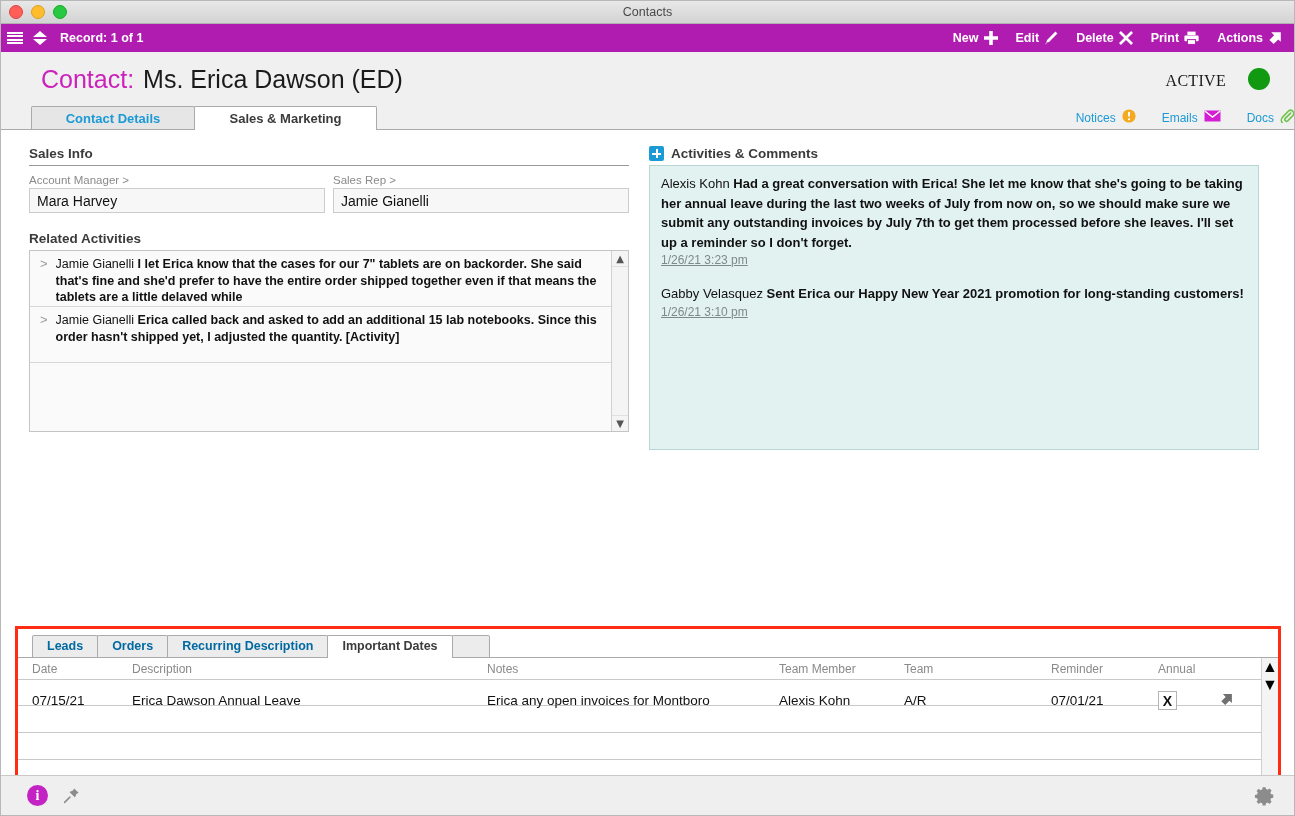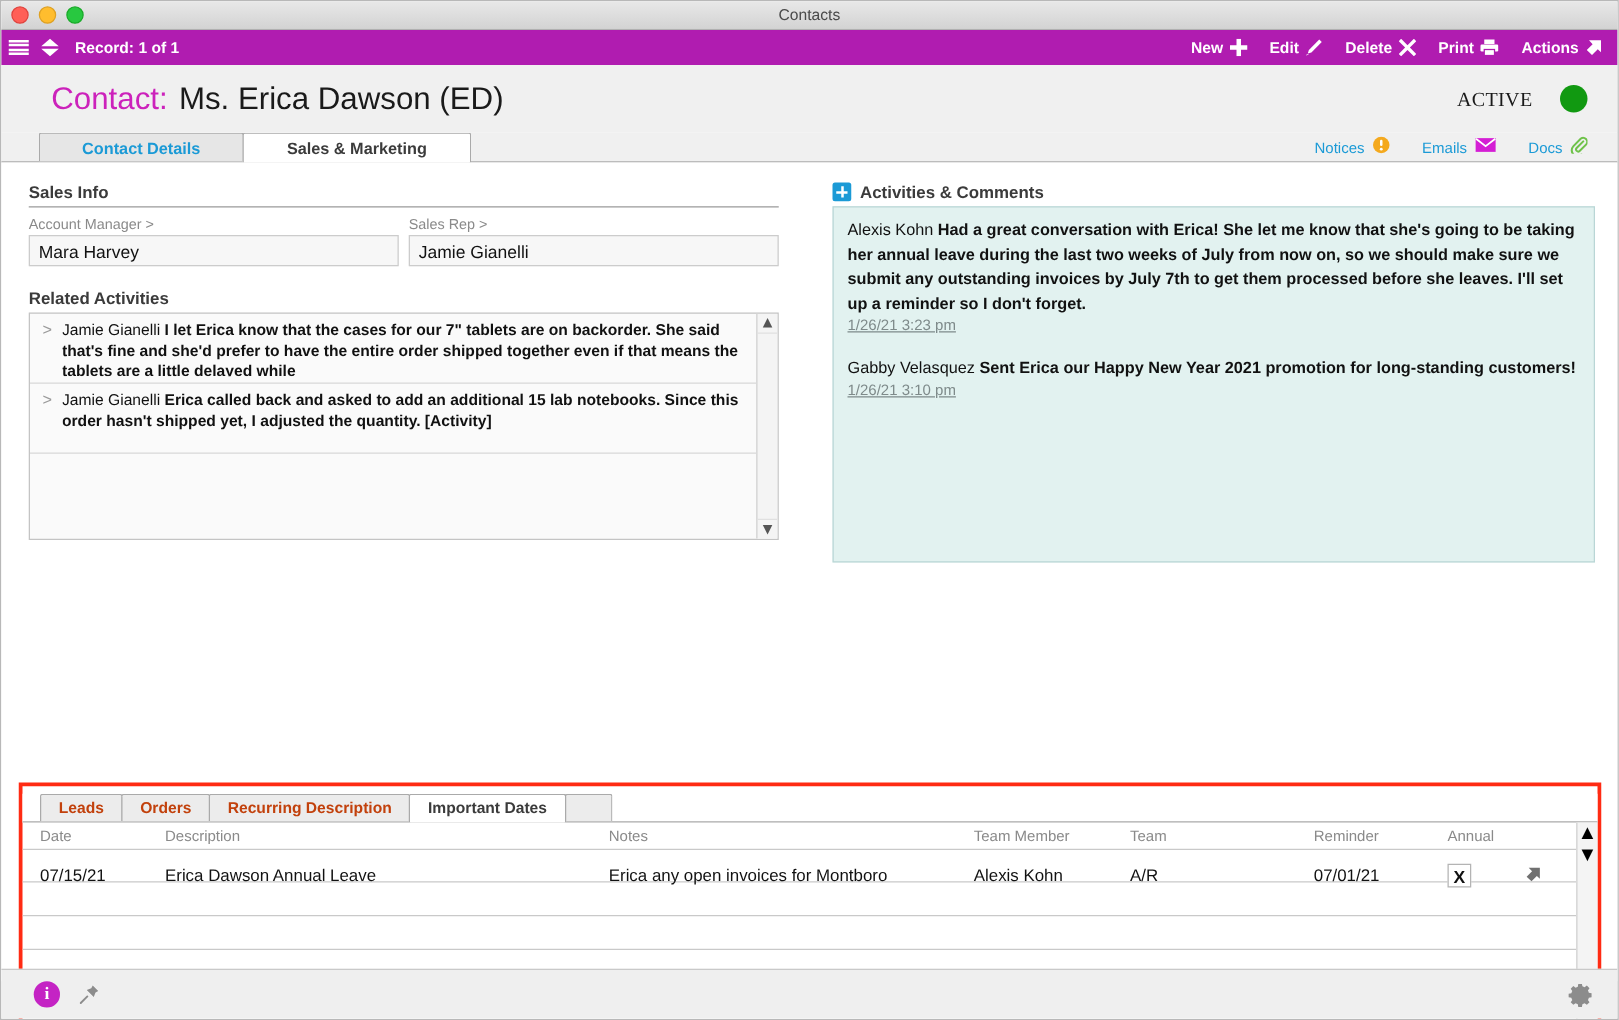"Notices" .tabstrip-right { padding-right: 24px -> none }
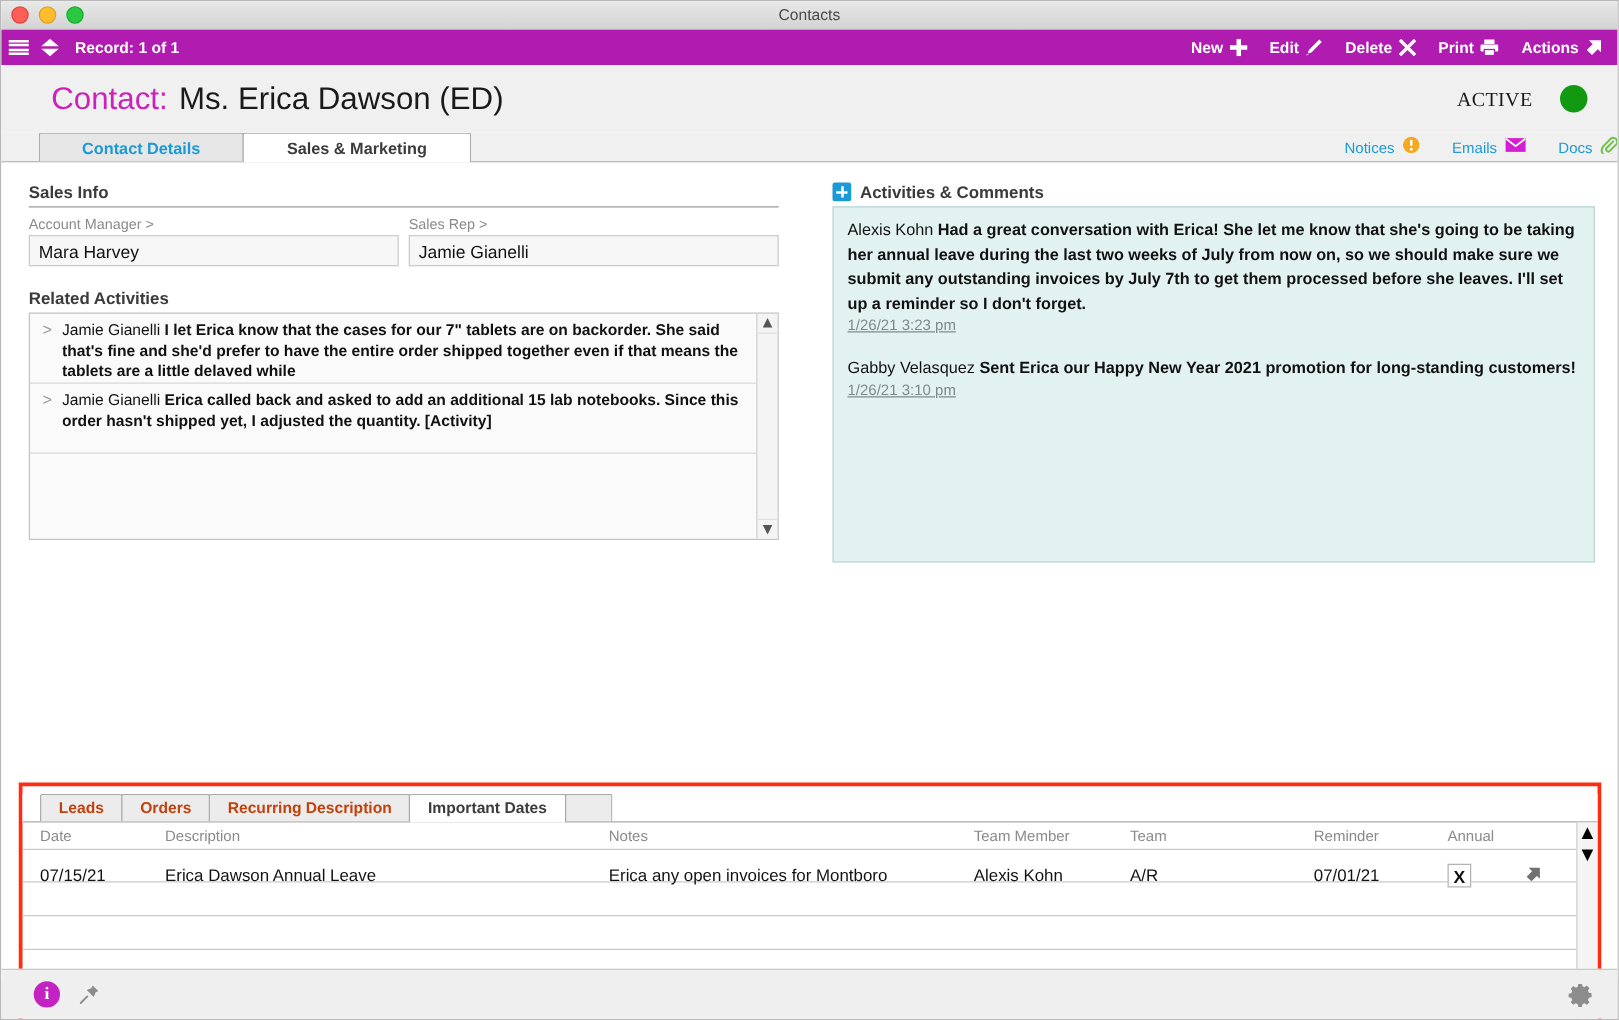"Sales Info" .cols { gap: 43px -> 20px; justify-content: center -> none }
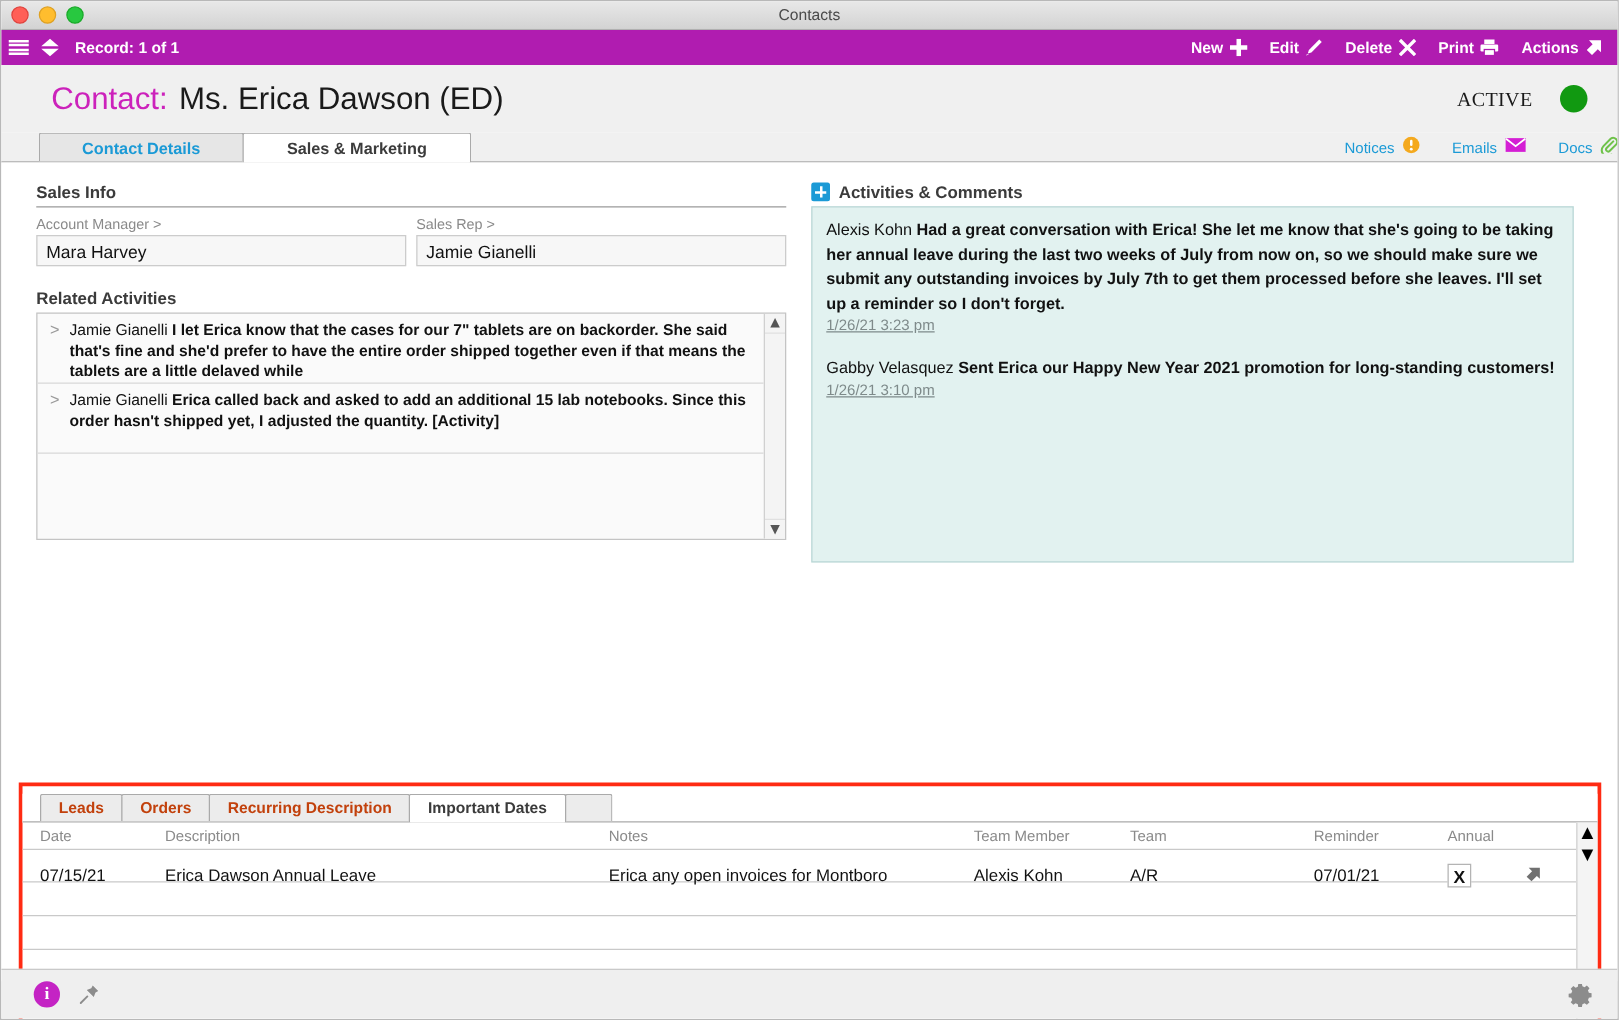"Leads" .bp-tab { color: #c2410c -> #0369a1 }
